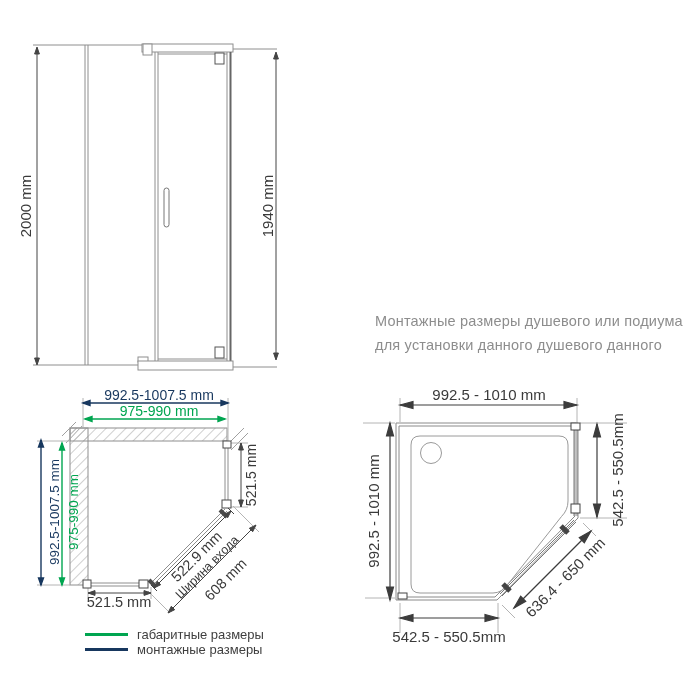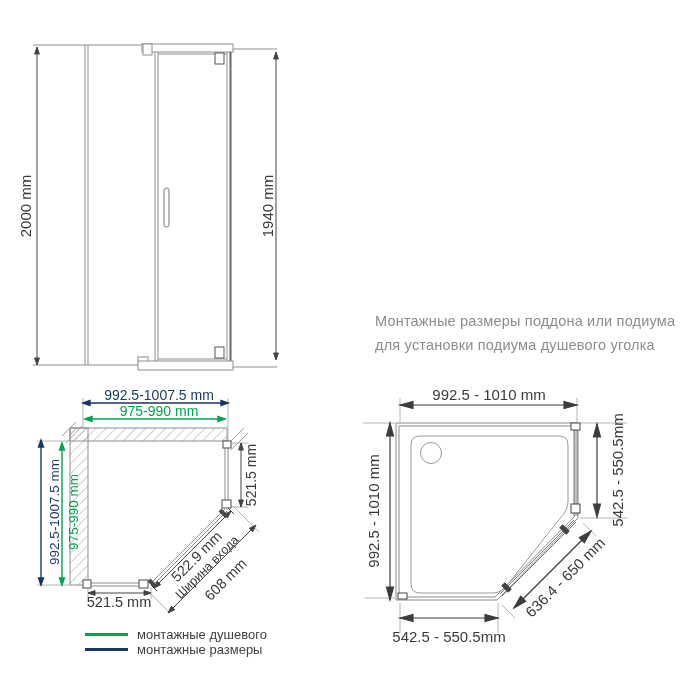"Монтажные размеры поддона или подиума" div { text: поддона -> душевого }
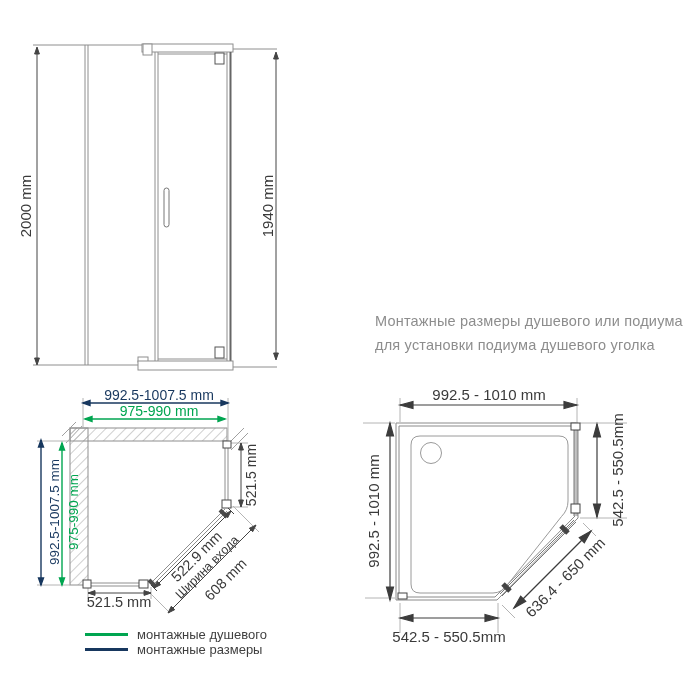"для установки подиума душевого уголка" div { text: подиума душевого уголка -> данного душевого данного }
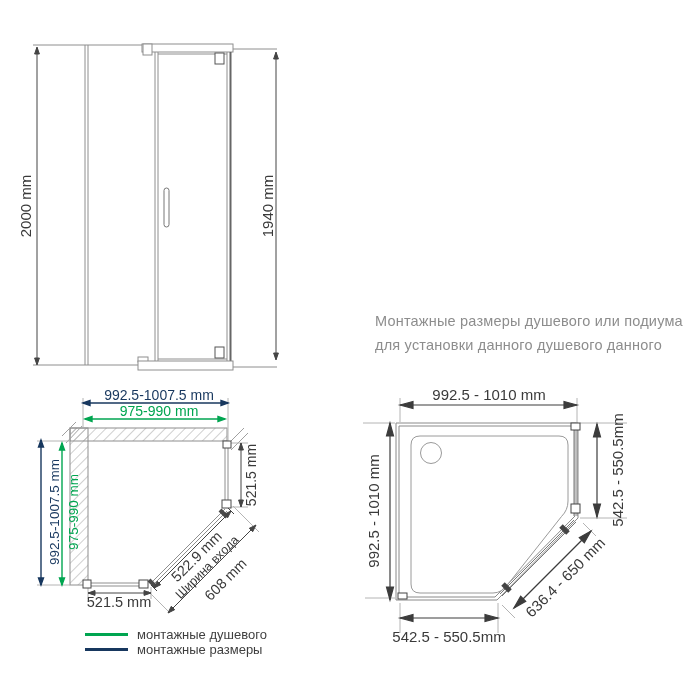"монтажные душевого" span.legend-label { text: монтажные душевого -> габаритные размеры }
